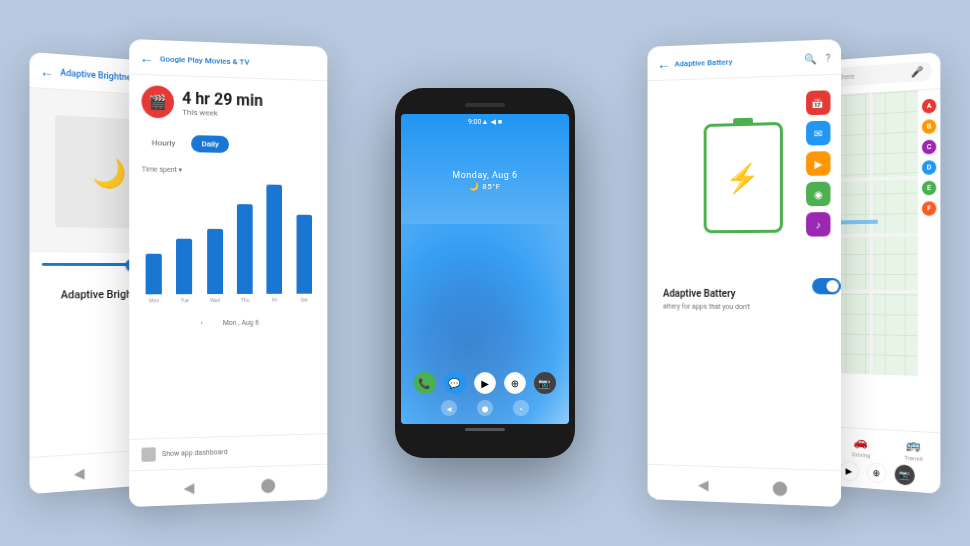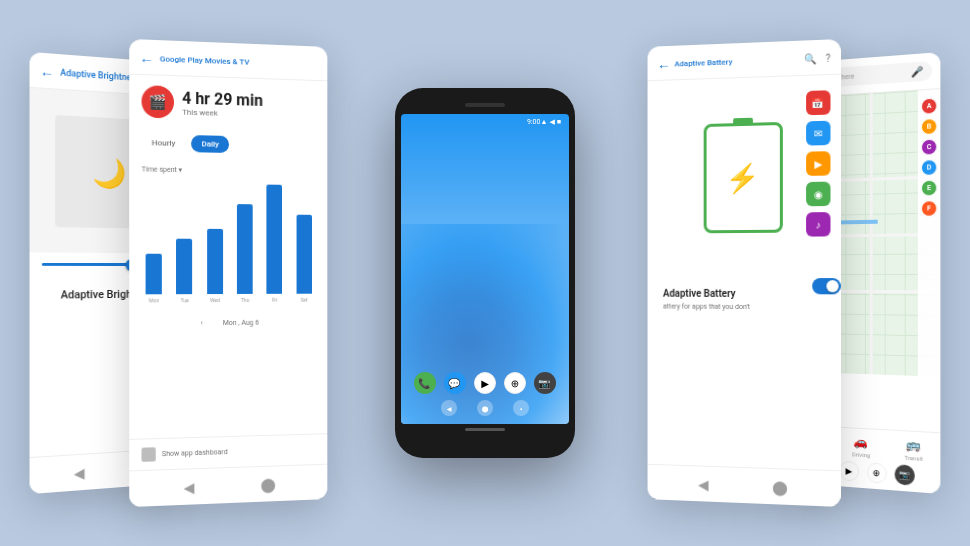"9:00" .phone-status-bar { justify-content: flex-end -> center }
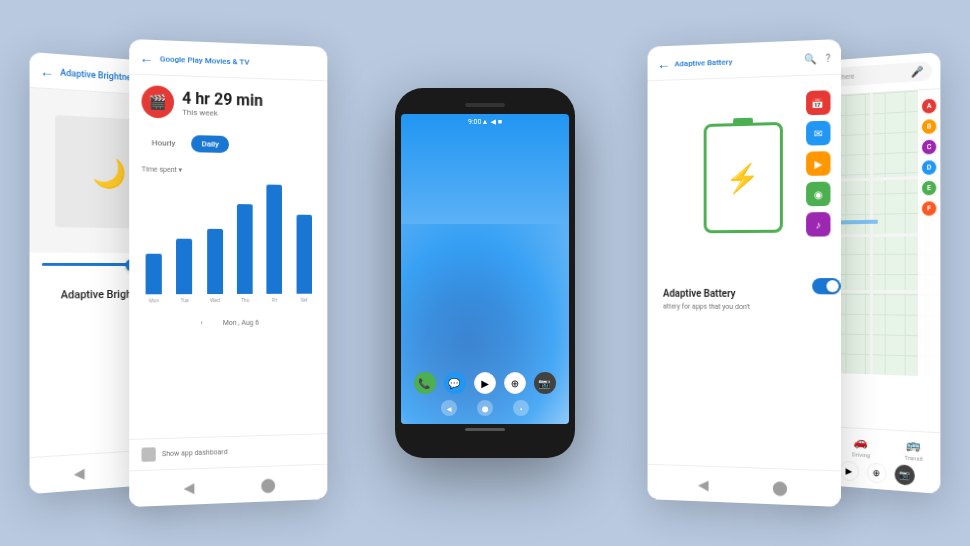"Monday, Aug 6" div.phone-date { html: none -> <div> <div>Monday, Aug 6</div> <div>🌙 85°F</div> </div> }
